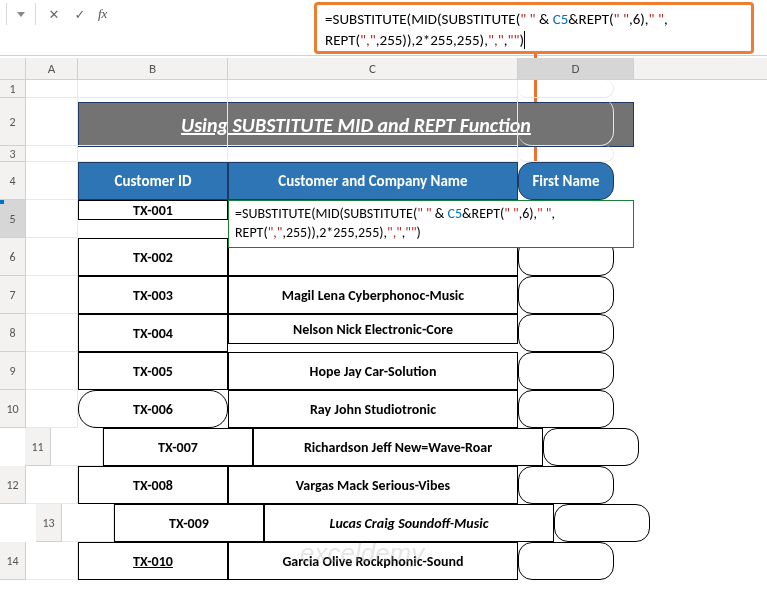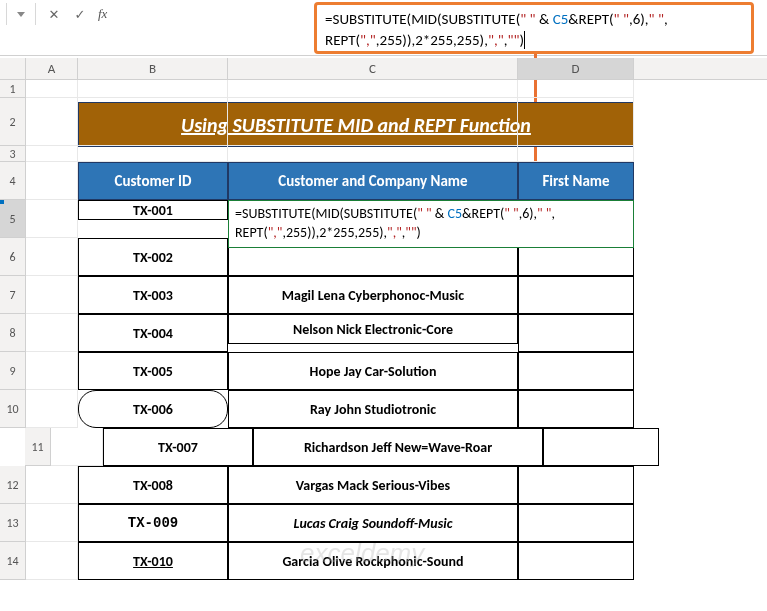"Using SUBSTITUTE MID and REPT" .title-banner { background: #a16207 -> #737373 }
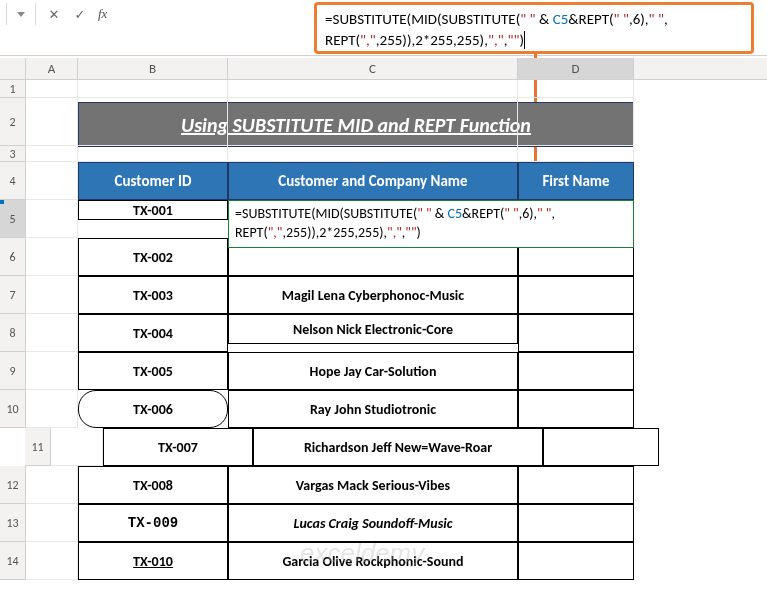"First Name" .cell.col-D { border-radius: none -> 14px; width: 116px -> 96px }
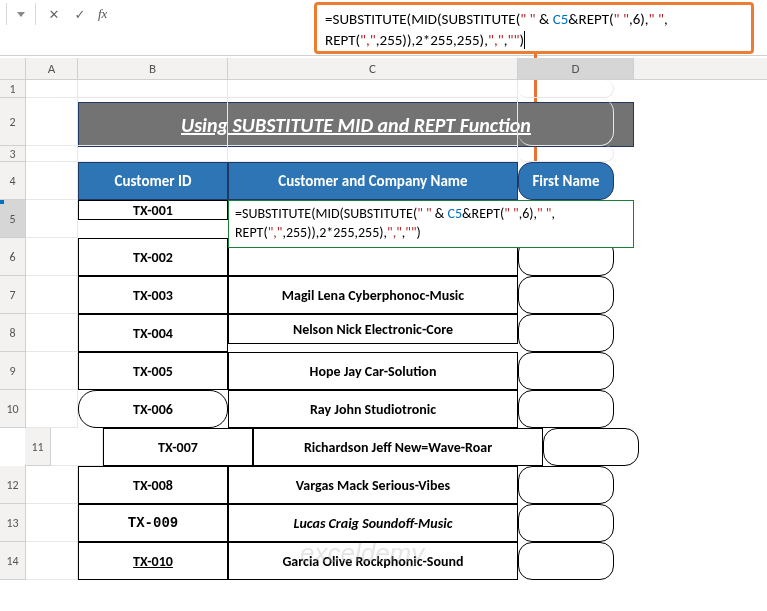"13" div.row { padding-left: none -> 36px }
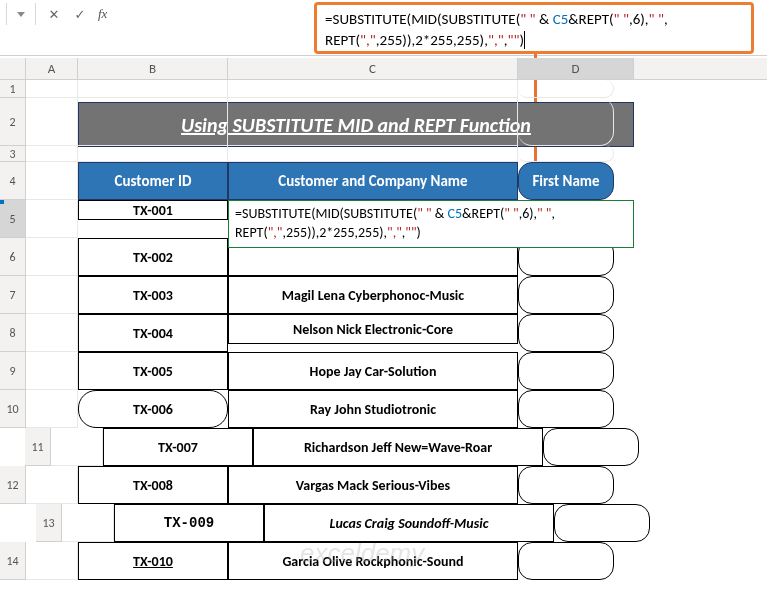"TX-009" div.cell { font-family: Liberation Mono, monospace -> none }
